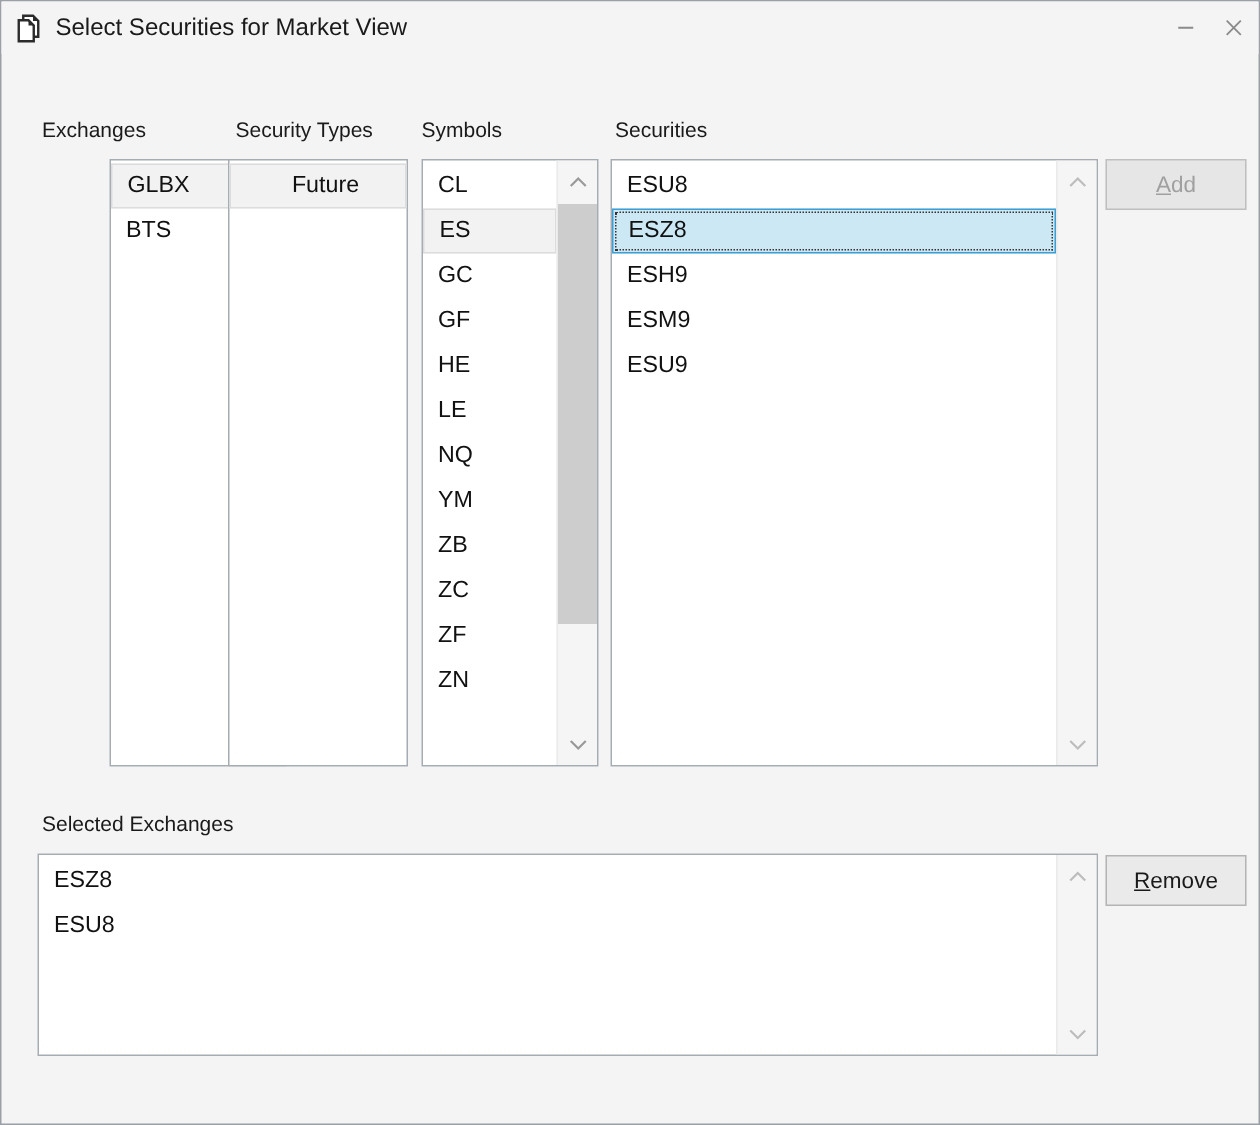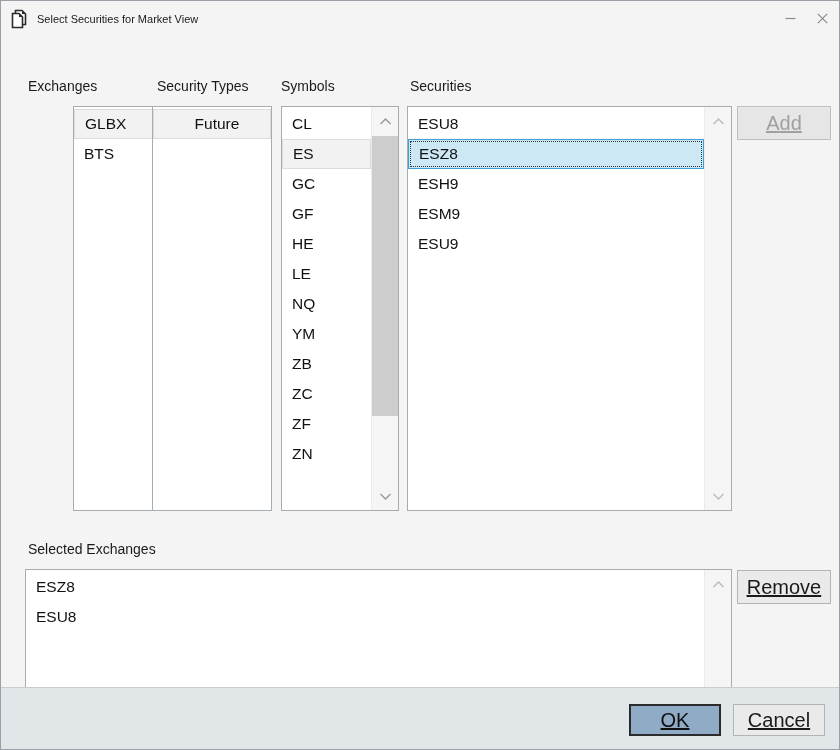"Select Securities for Market View" .title-text { font-size: 11px -> 16px }
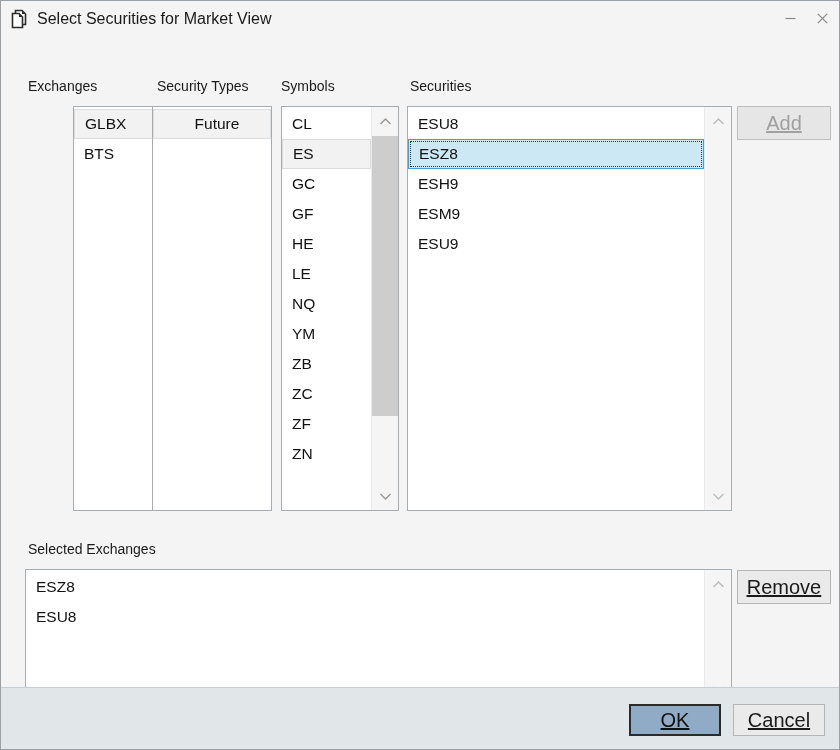"Add" .btn { font-size: 20px -> 15px; text-decoration: underline -> none }
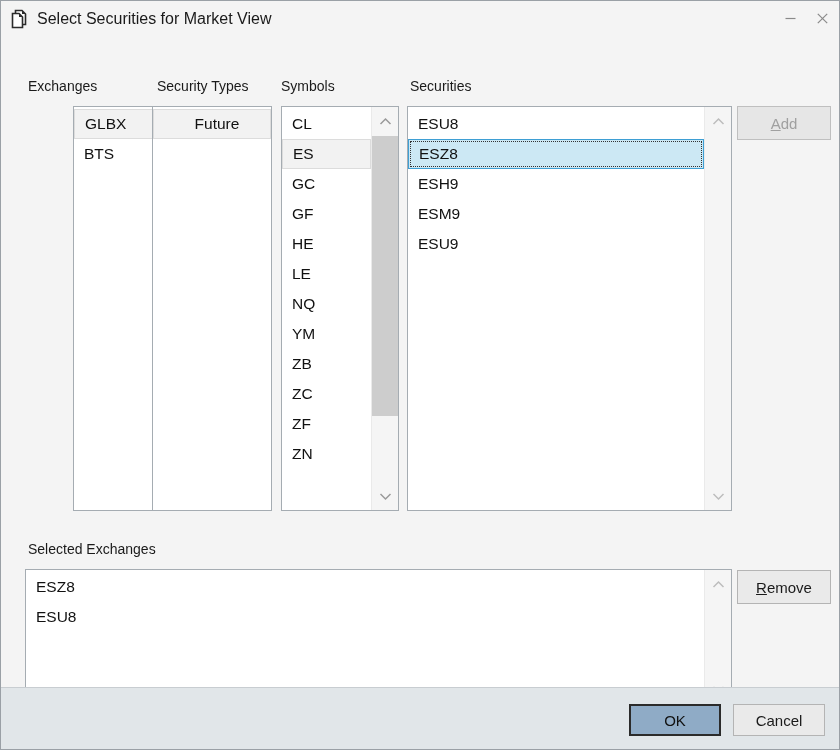"OK" div.bottombar { html: <div> <div>OK</div> <div>Cancel</div> </div> -> none }
